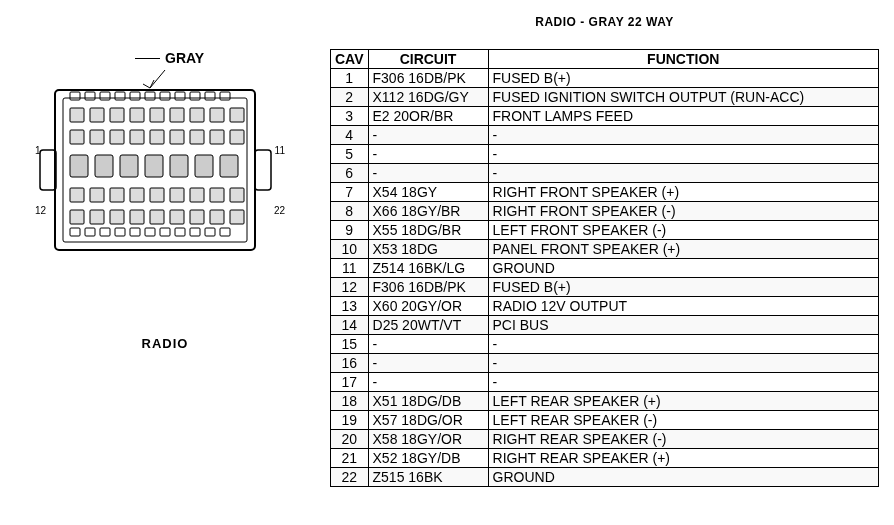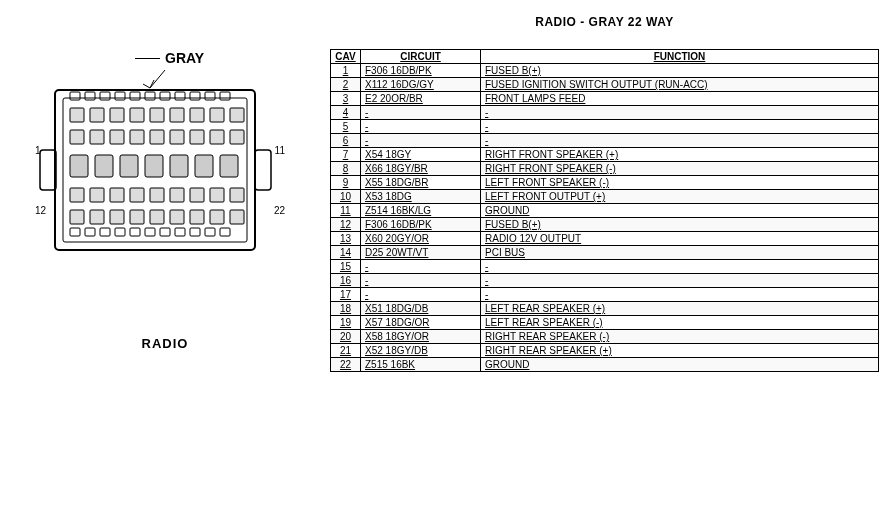"CAV" table { font-size: 10px -> 14px; text-decoration: underline -> none }
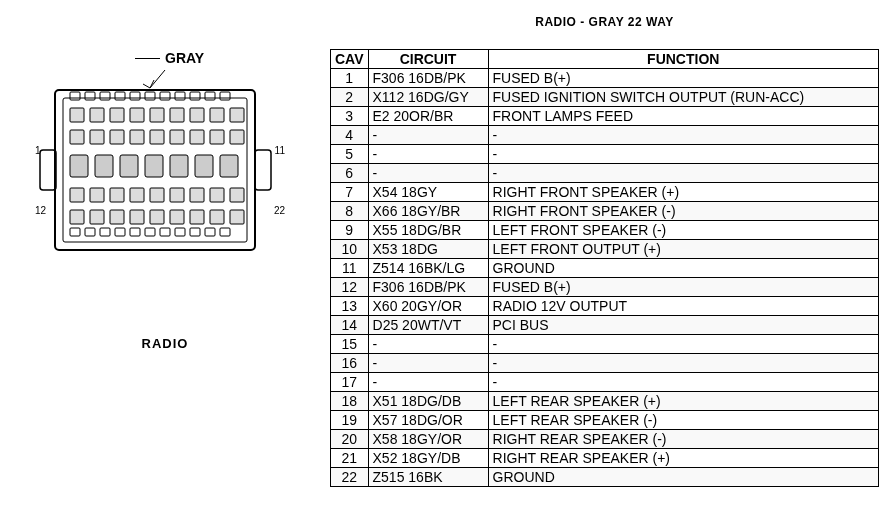"LEFT FRONT OUTPUT (+)" td { text: LEFT FRONT OUTPUT -> PANEL FRONT SPEAKER }
